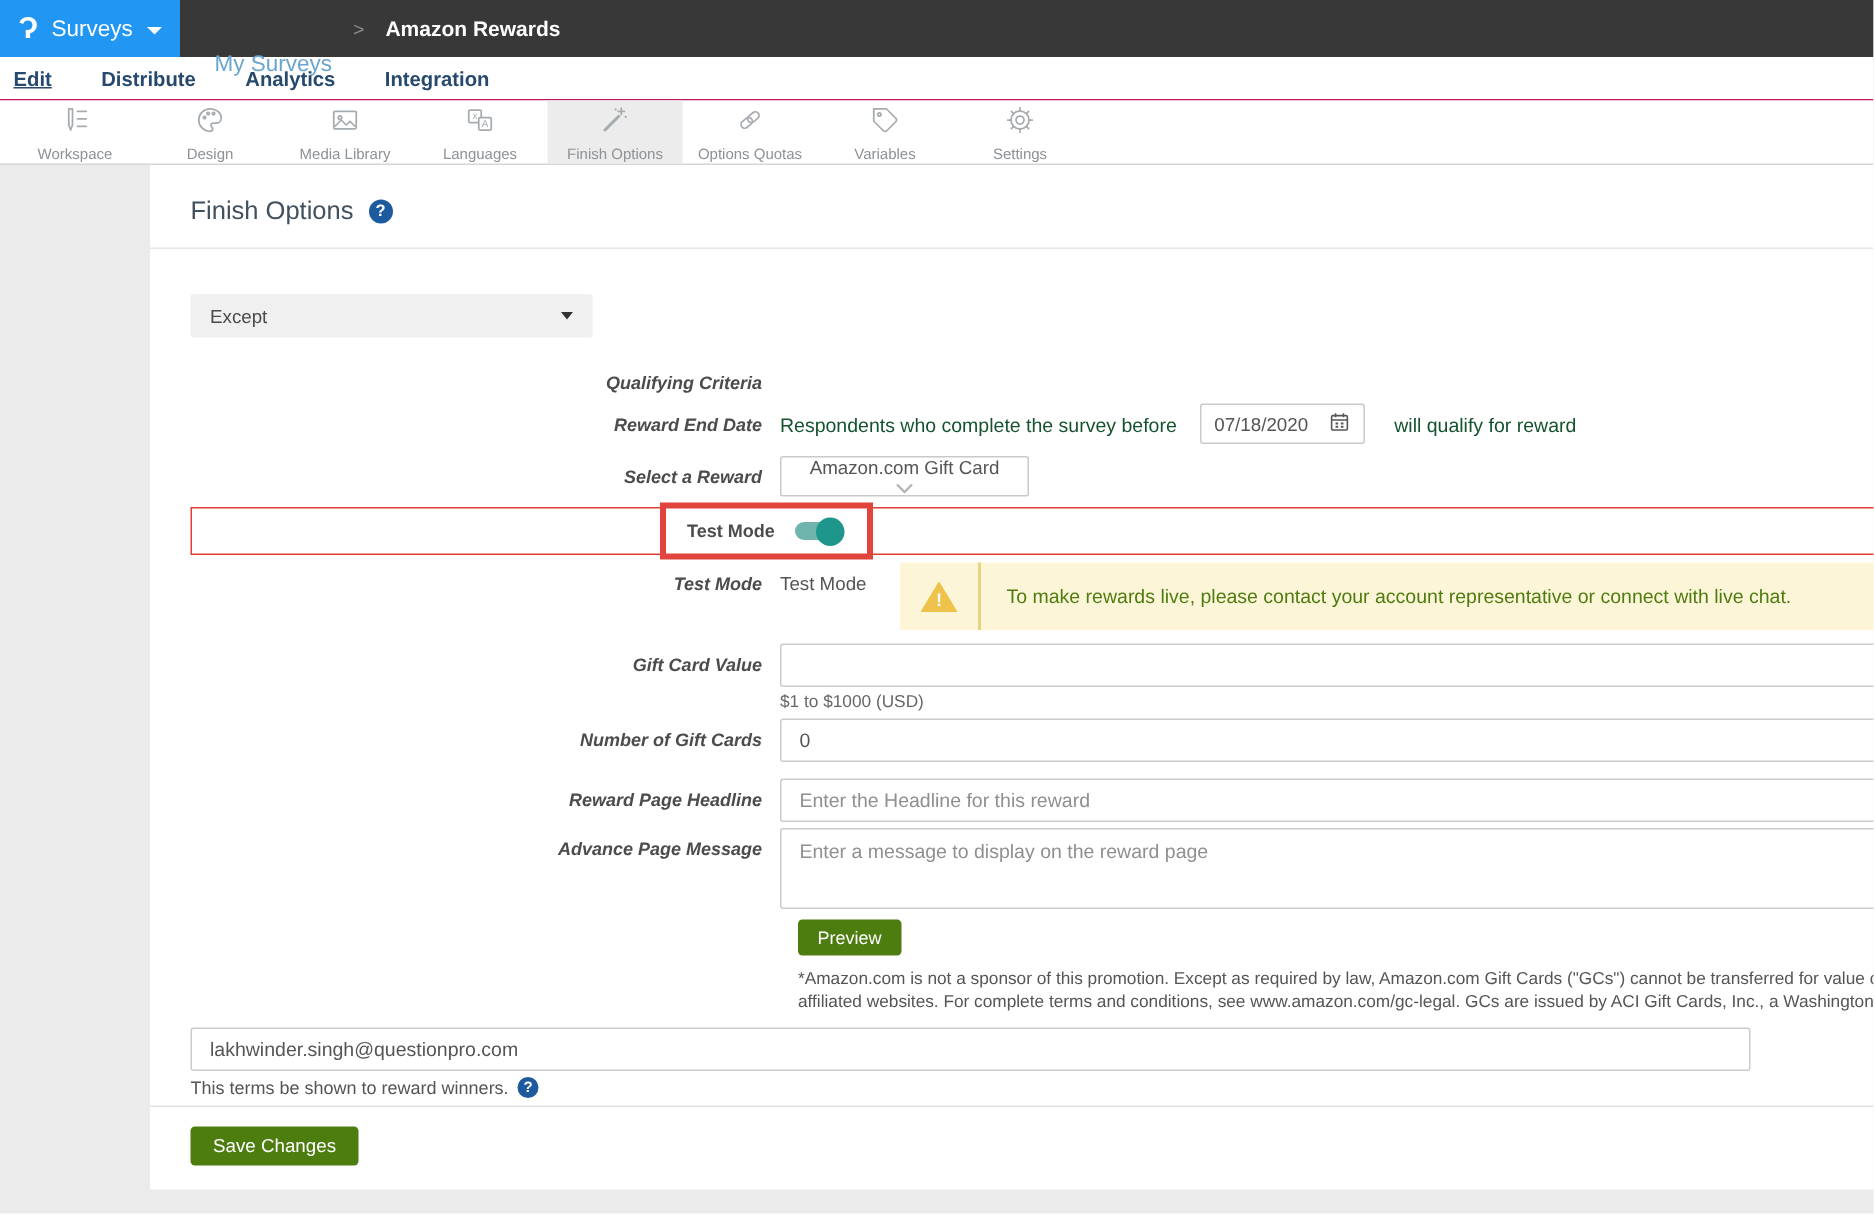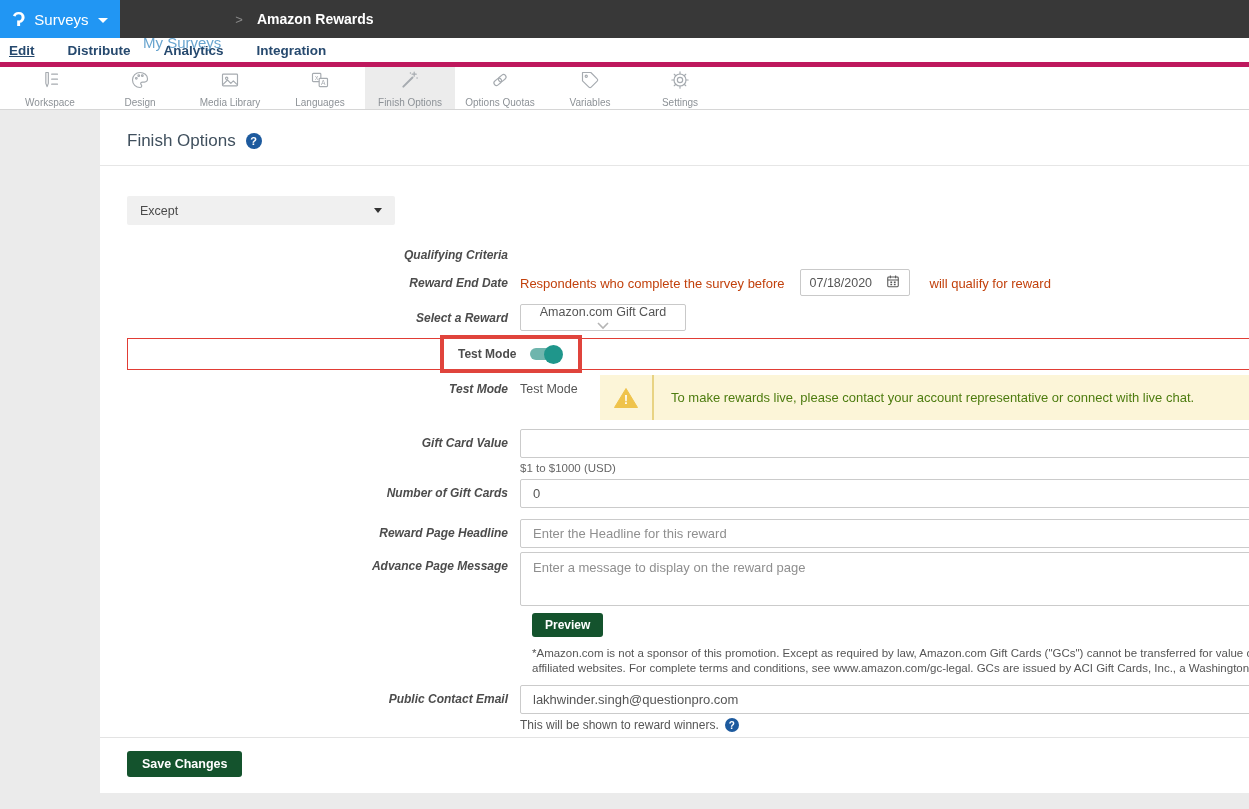"Edit" .navbar { border-bottom: 5px solid #be185d -> 1px solid #be185d }
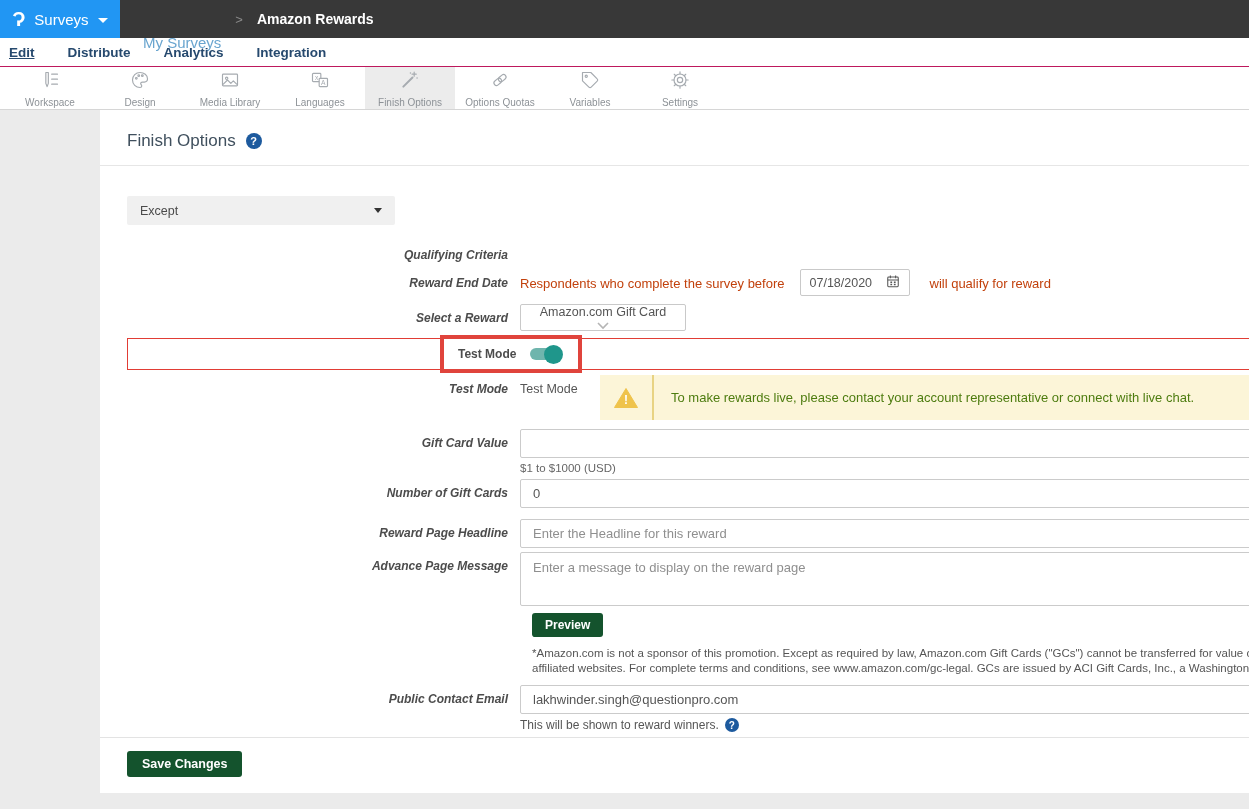"Respondents who complete the survey" .fieldtext { color: #c2410c -> #14532d }
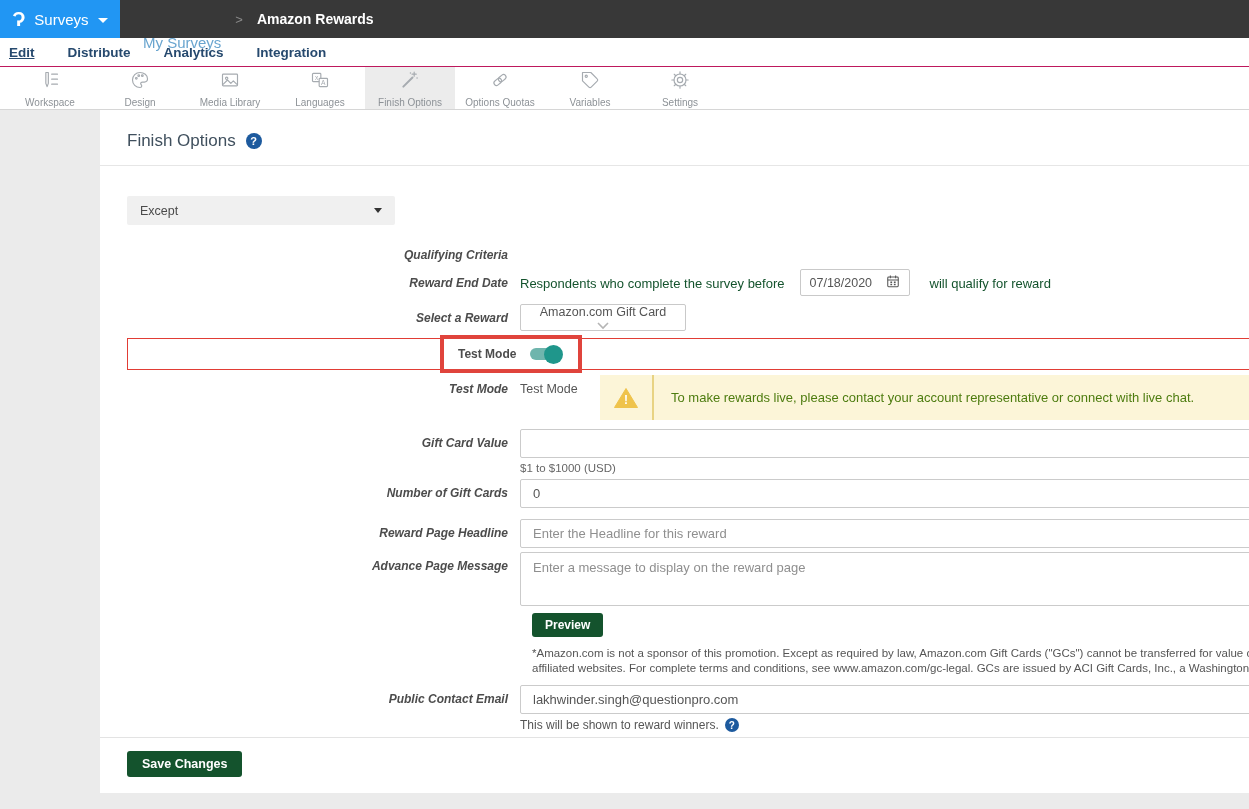"Preview" .btn { background: #14532d -> #4d7c0f; font-weight: bold -> none }
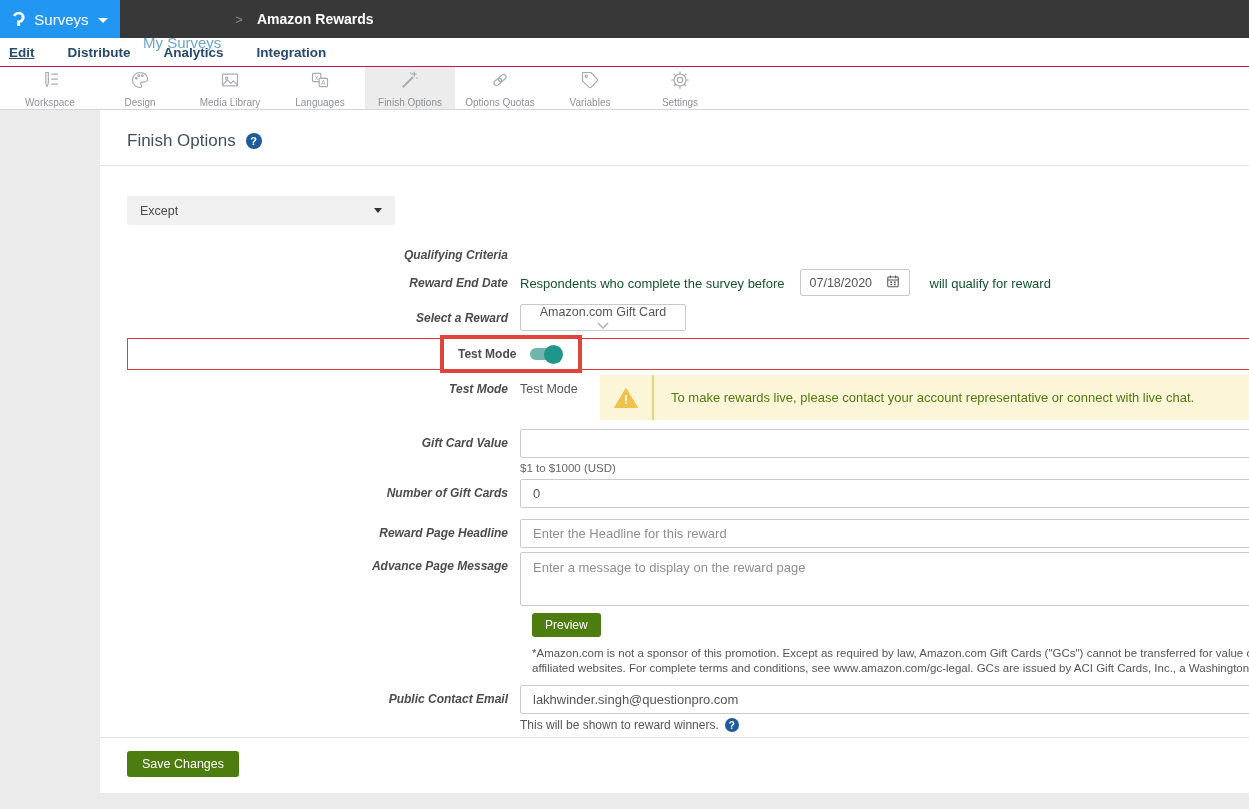"Public Contact Email" div.lbl { html: <div>Public Contact Email</div> -> none }
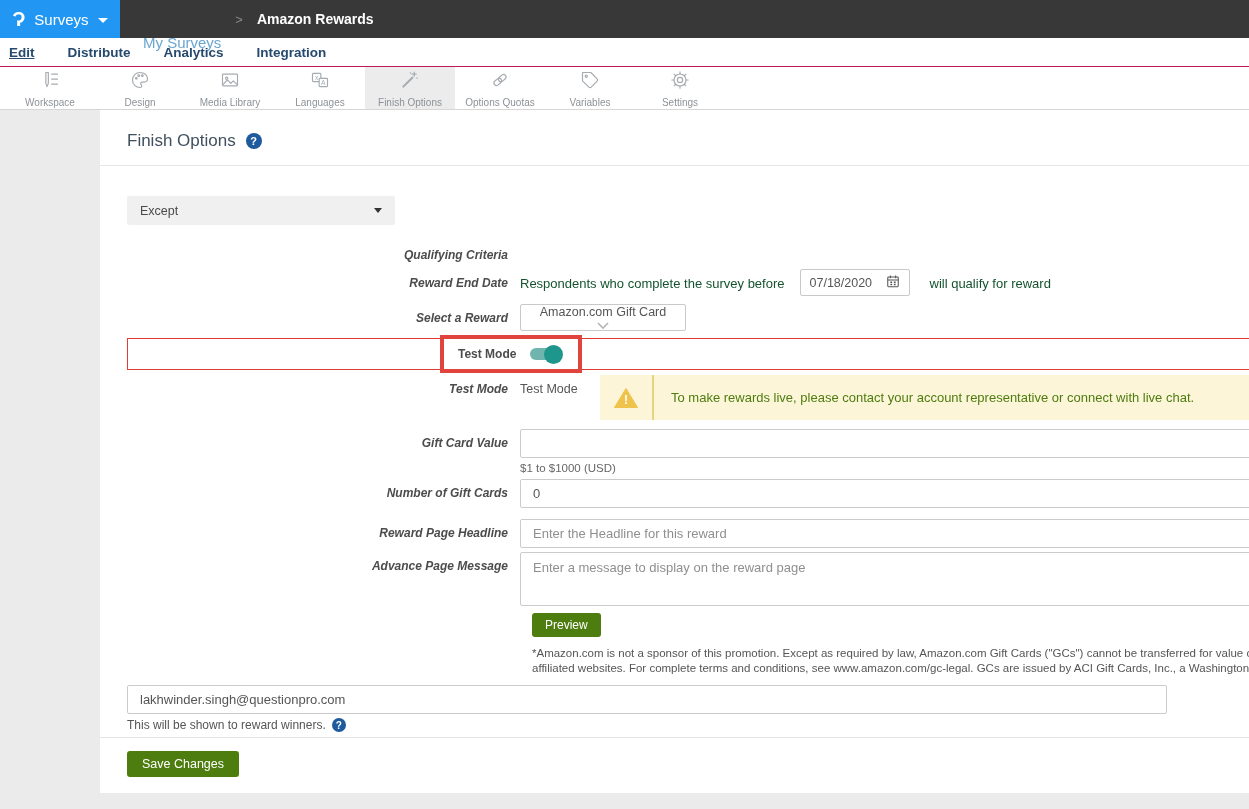"This will be shown to" span { text: will -> terms }
